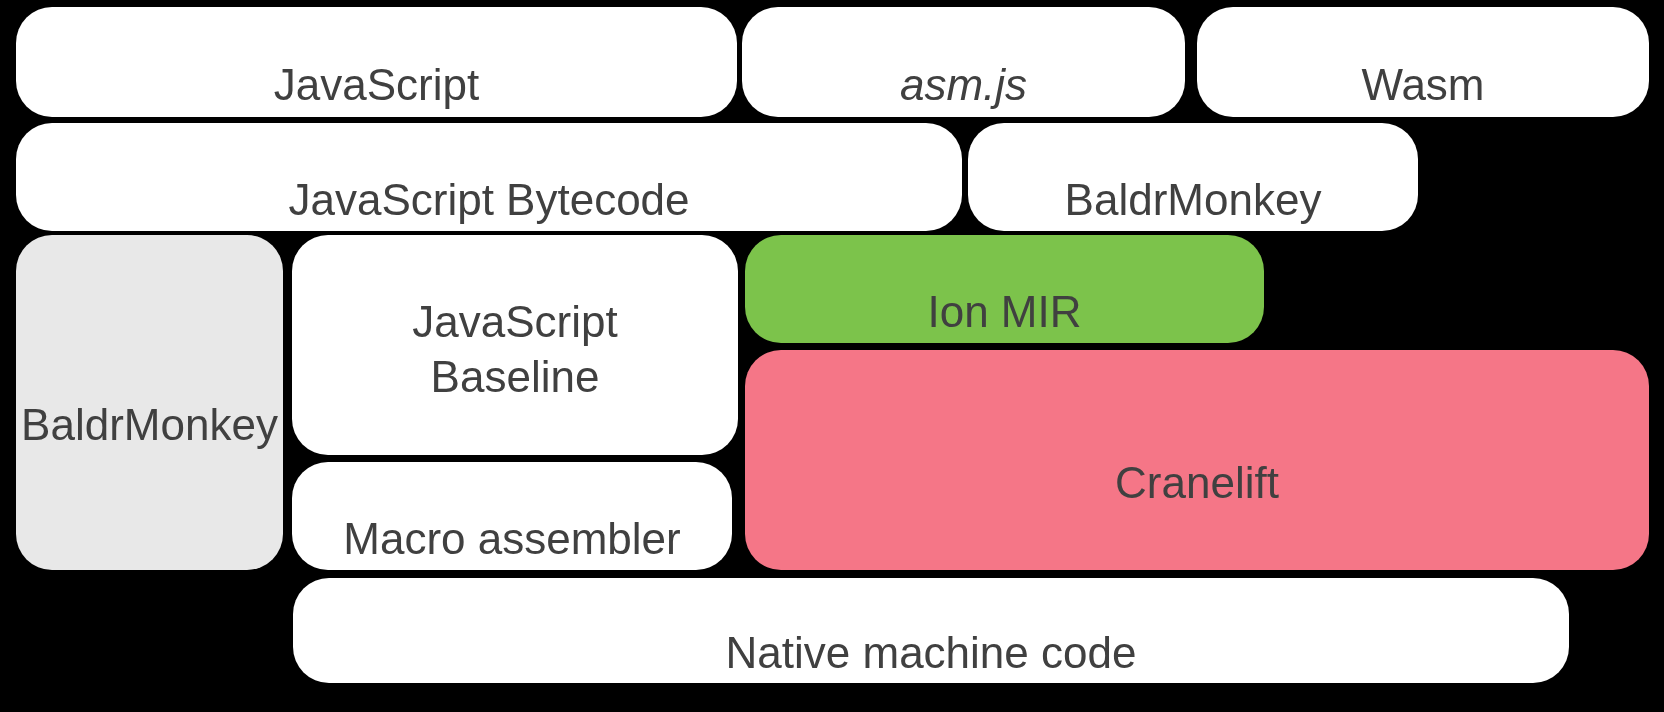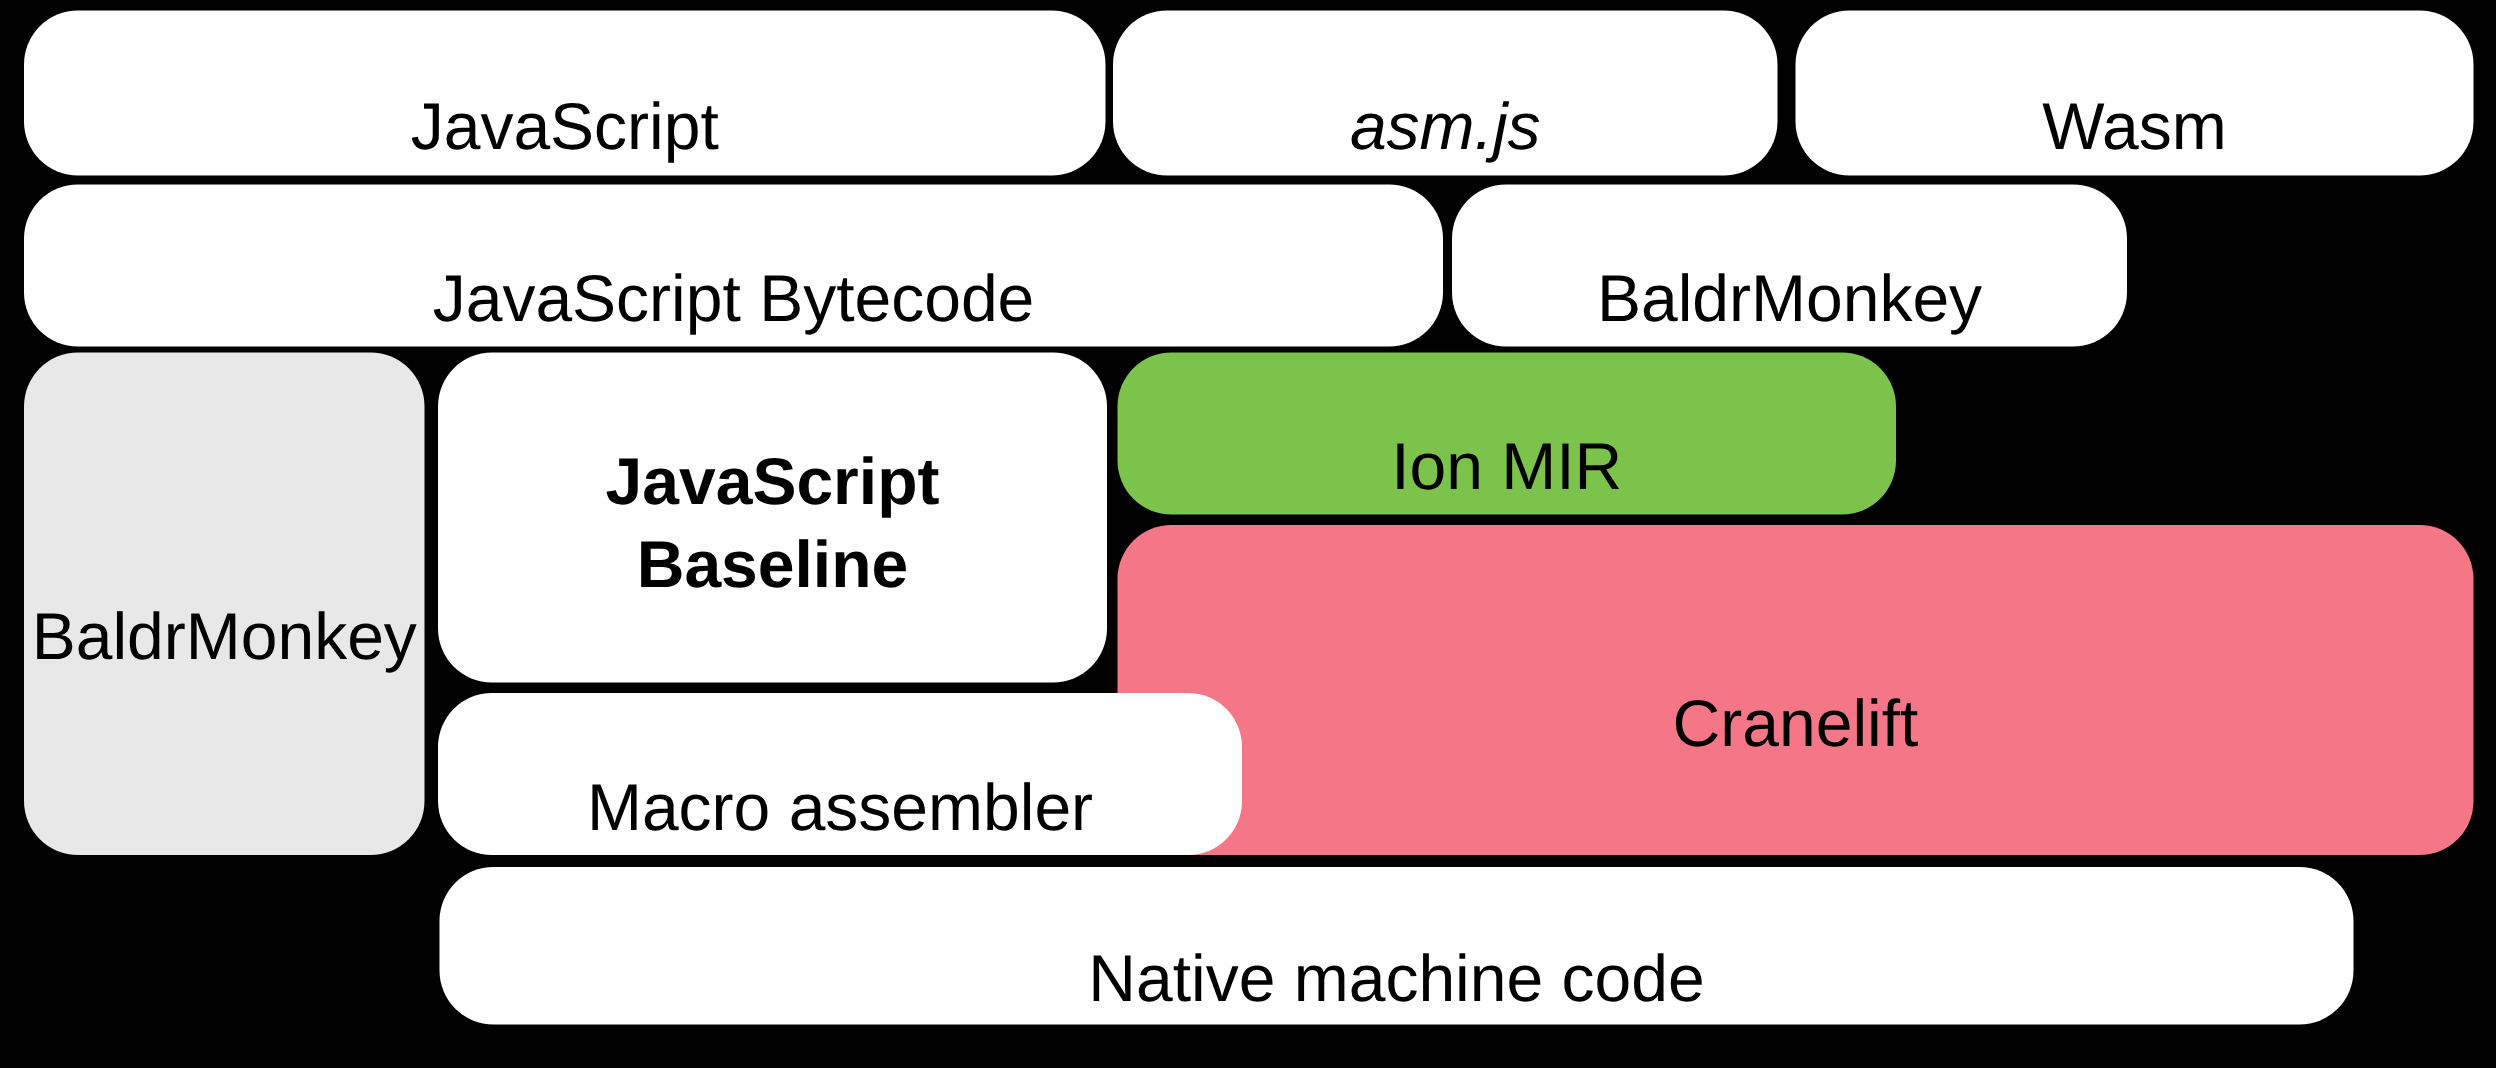"JavaScript" .node .label { color: #000000 -> #404040 }
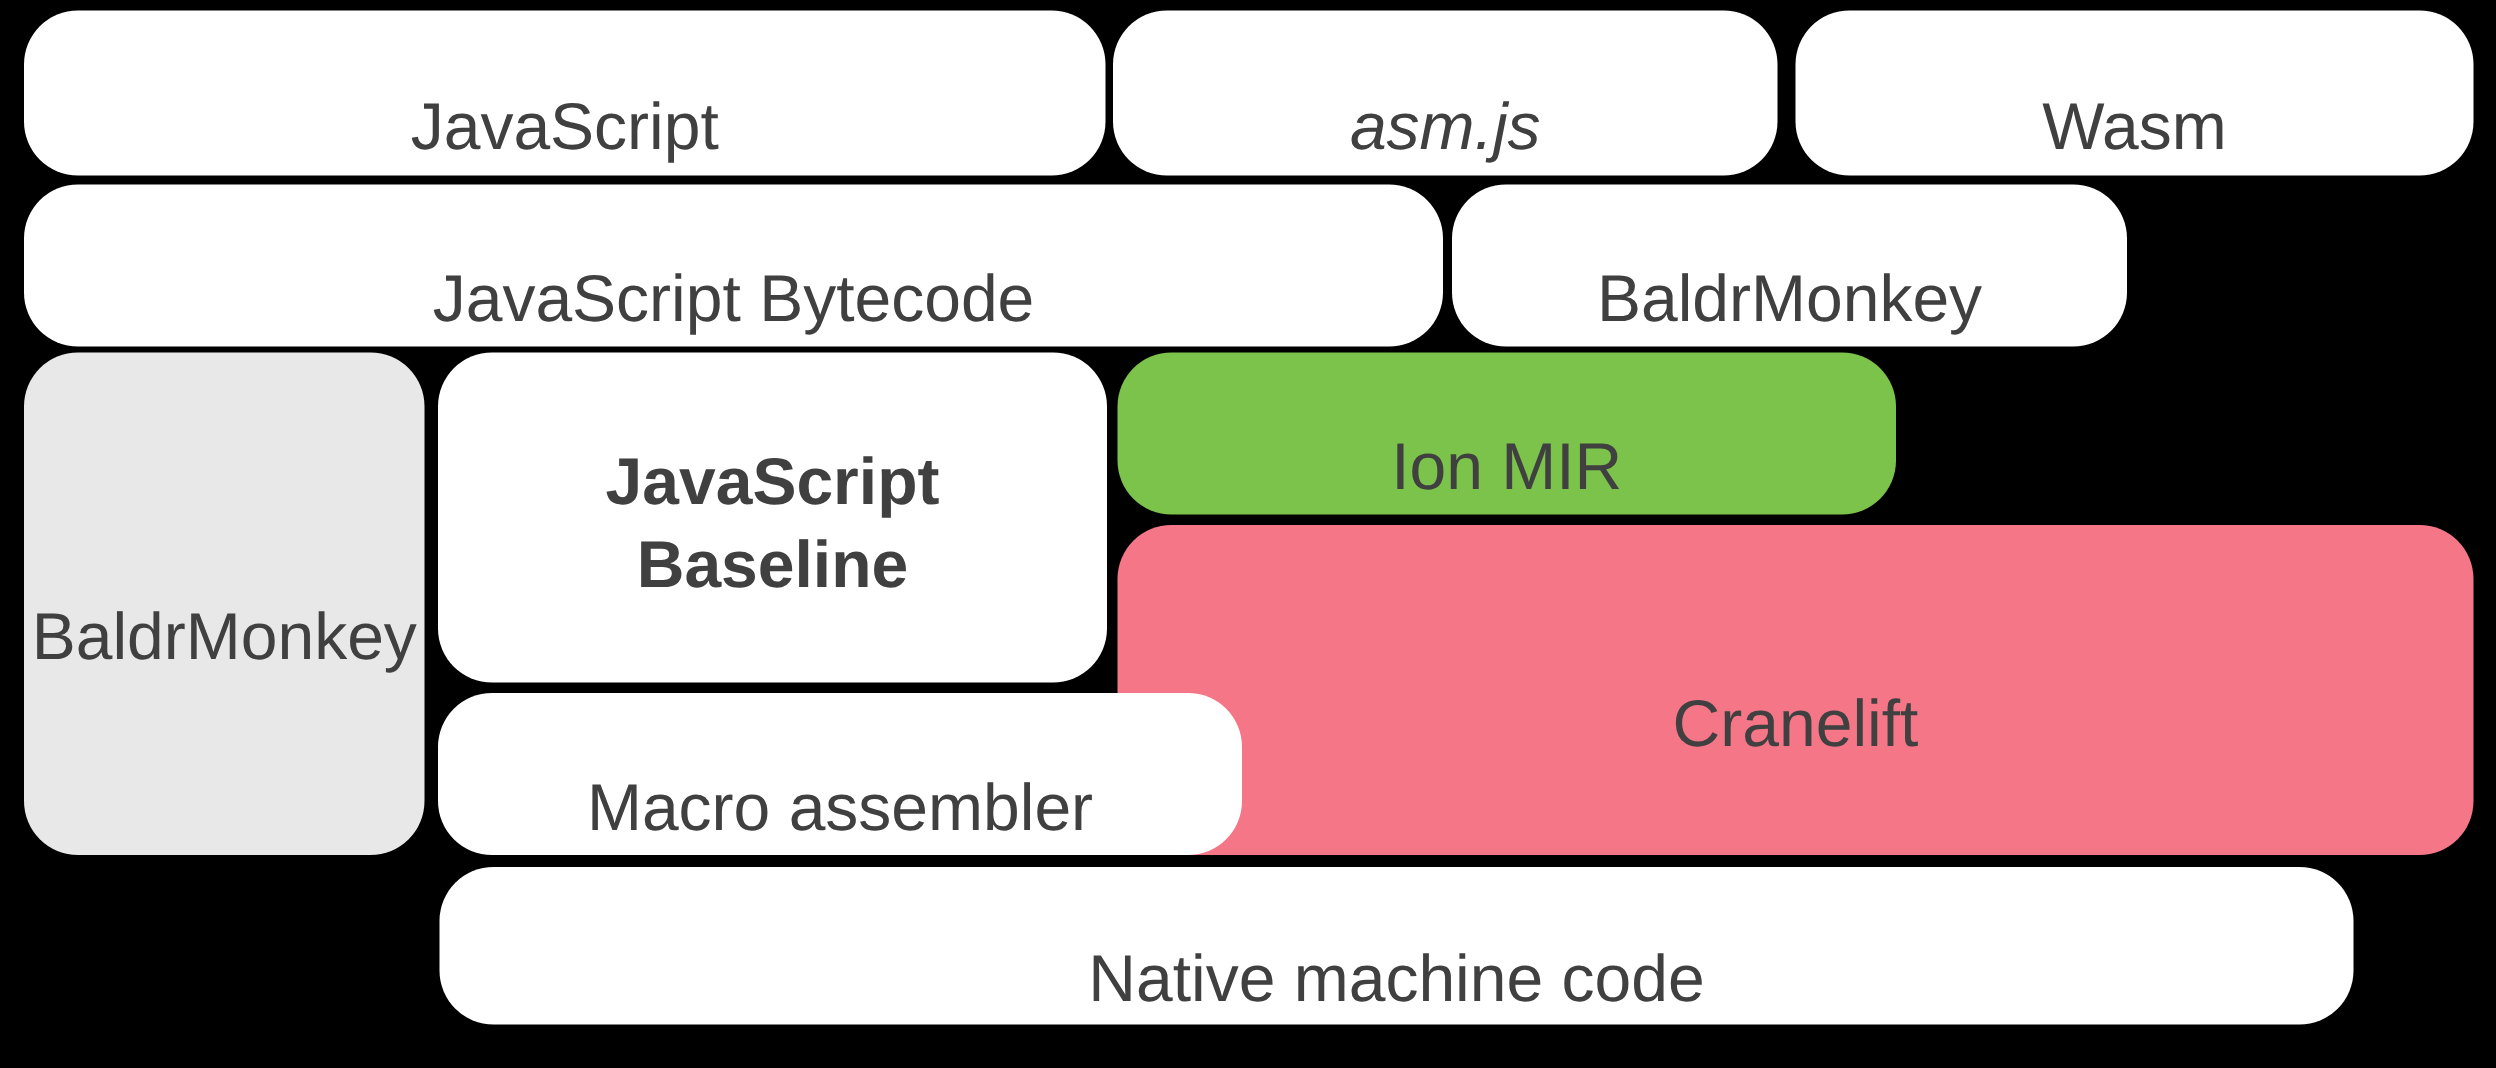"JavaScript Baseline" .node.wrap2 .label { font-weight: bold -> none }
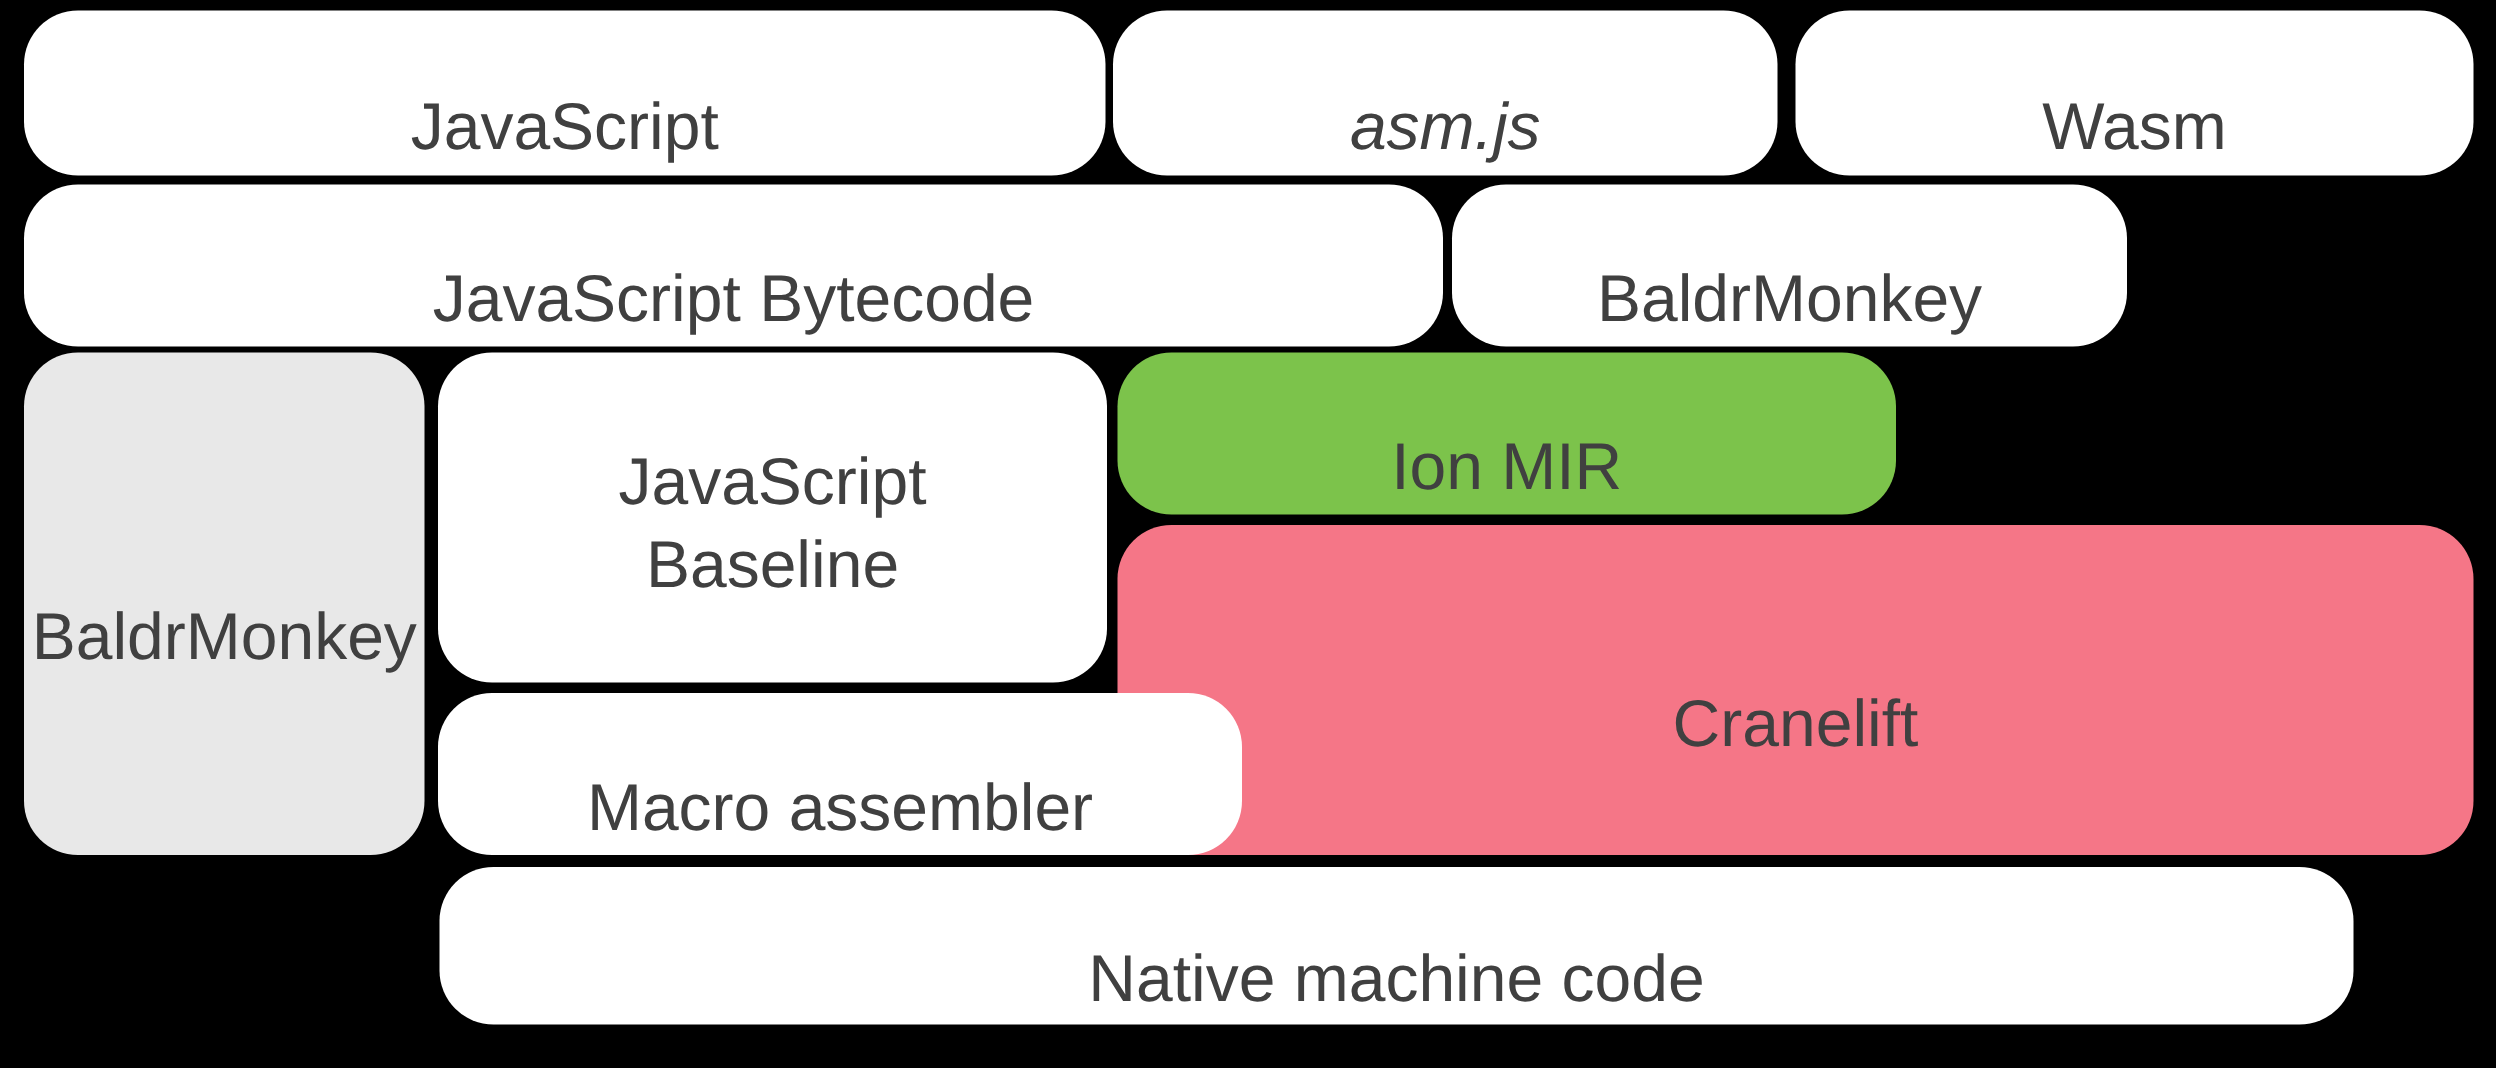"Macro assembler" div.node { width: 536px -> 440px }
